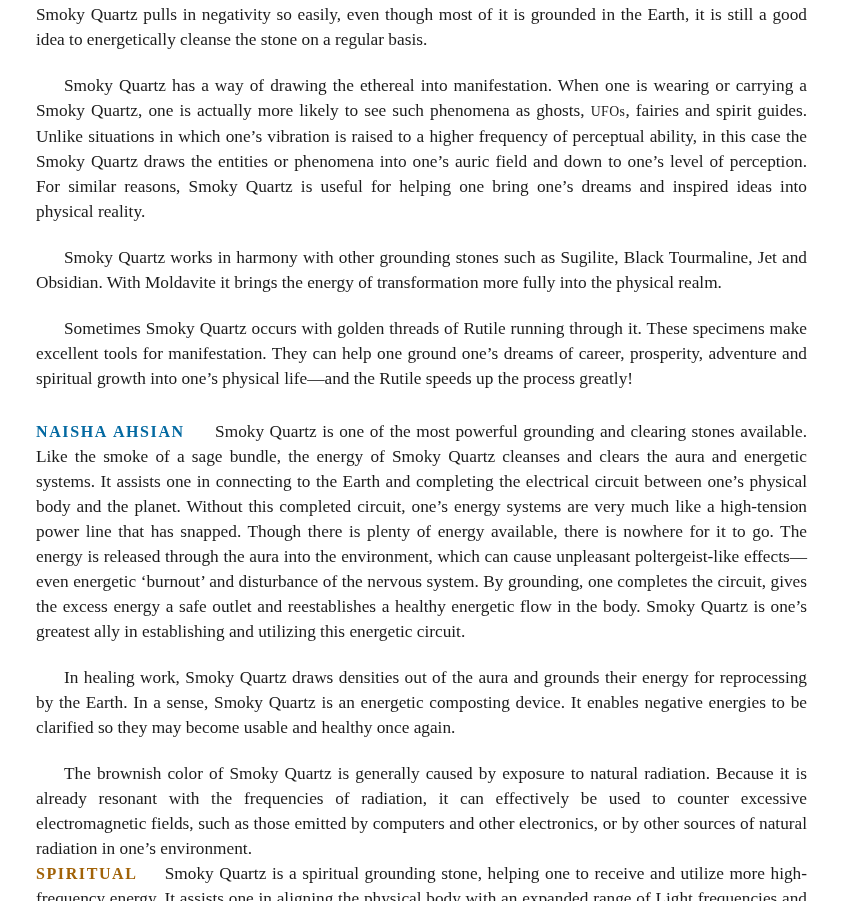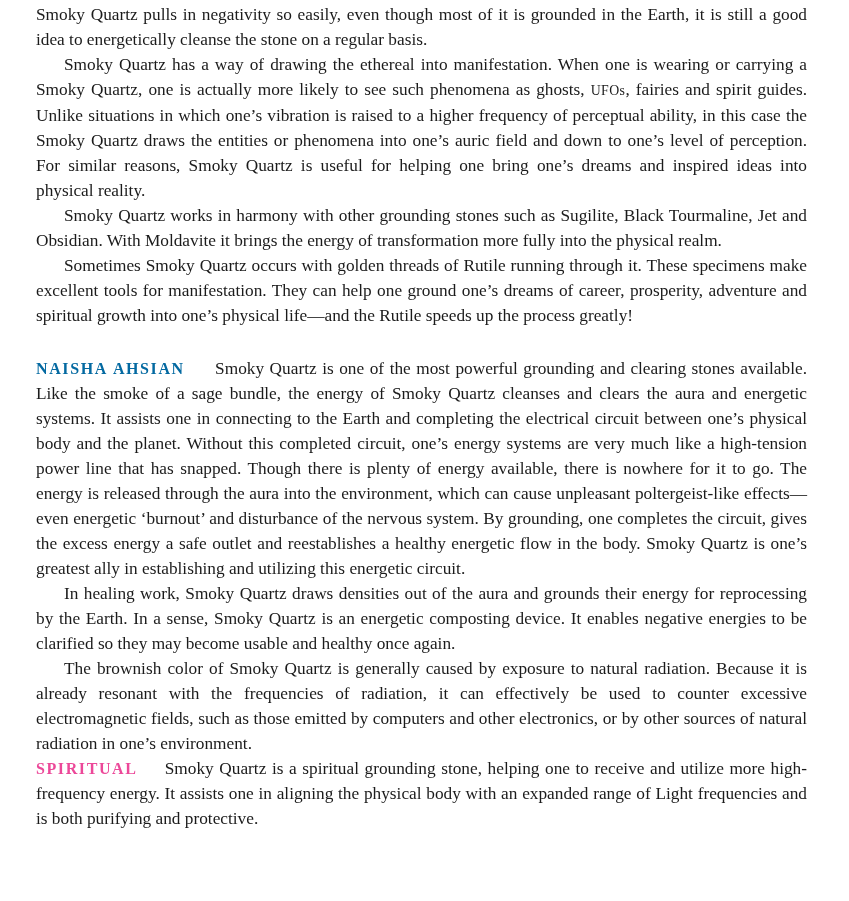"Smoky Quartz has a way" .para.indent { margin-top: none -> 21px }
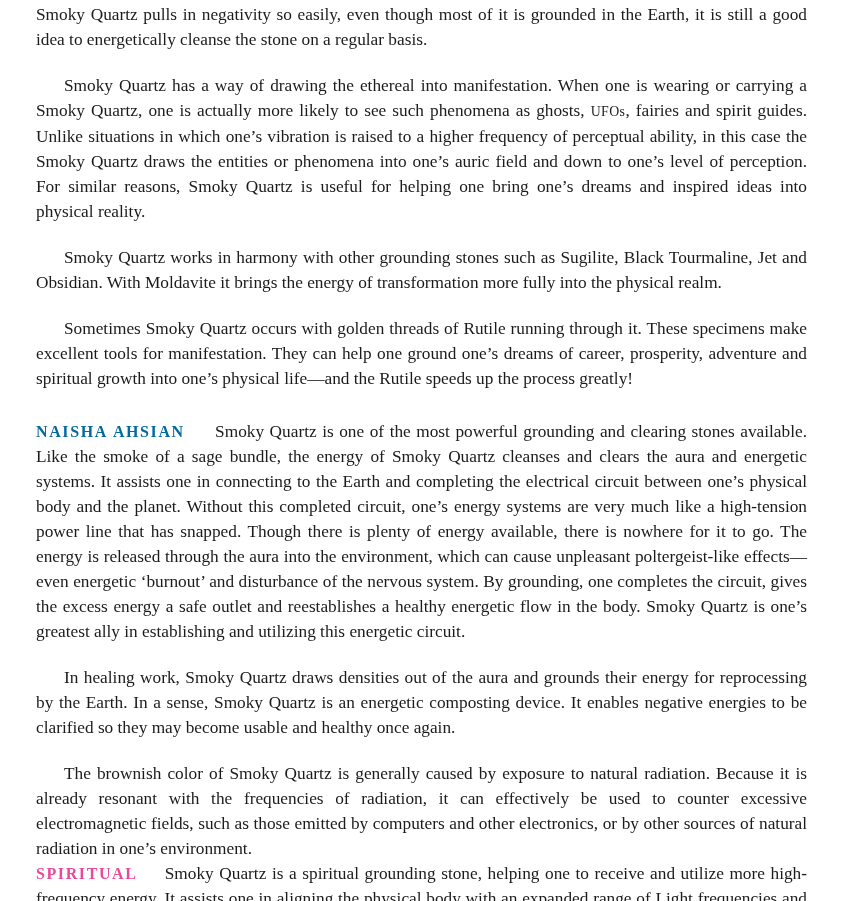"SPIRITUAL" .runin-heading.spiritual { color: #ec4899 -> #a16207 }
